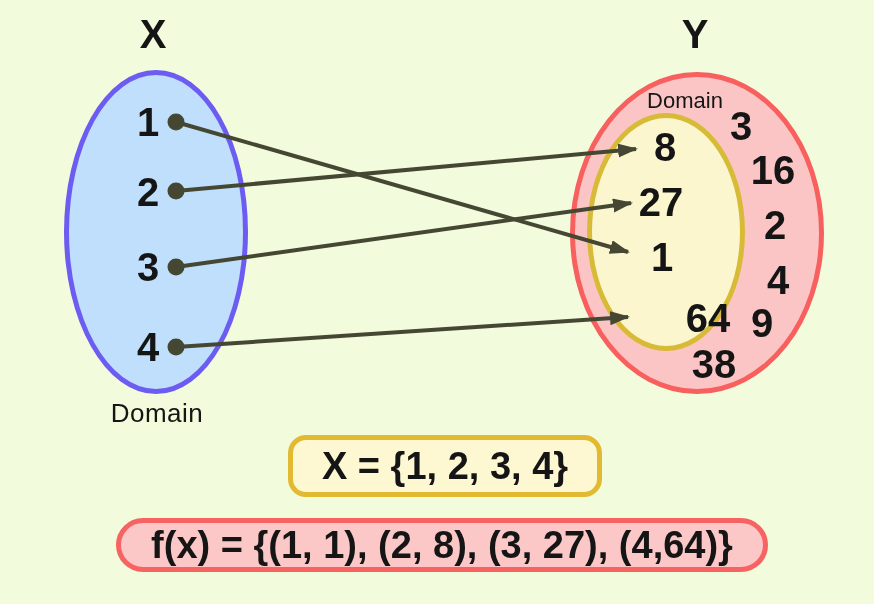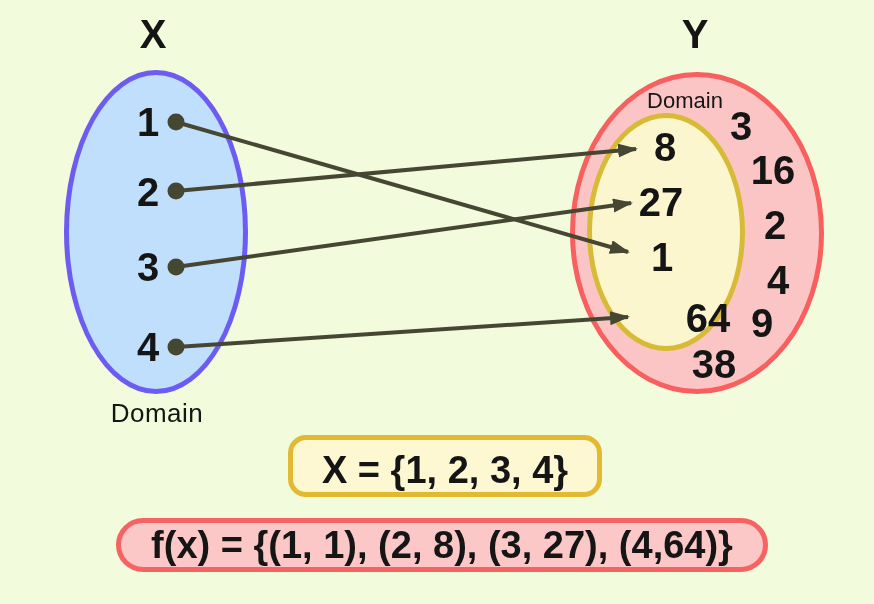"X = {1, 2, 3," .notation-box { align-items: flex-end -> center }
